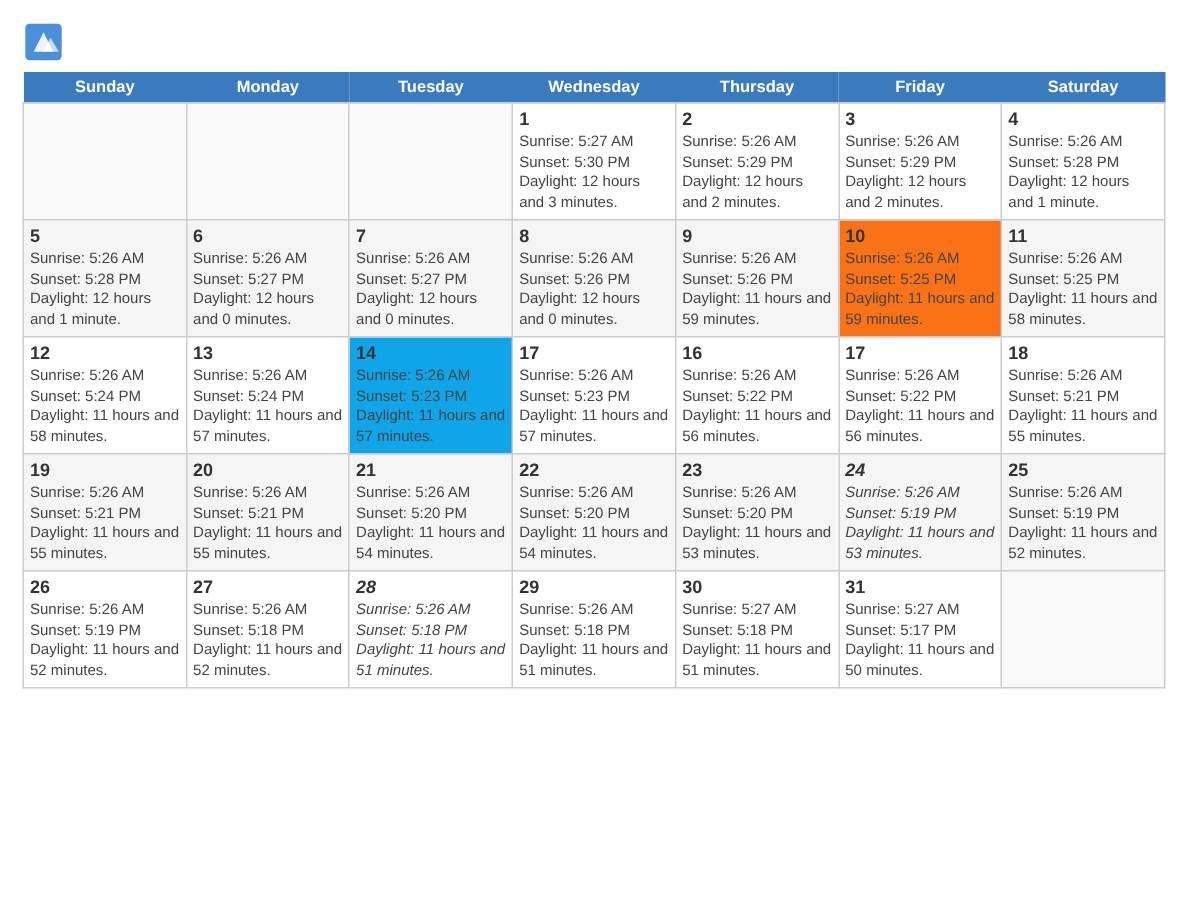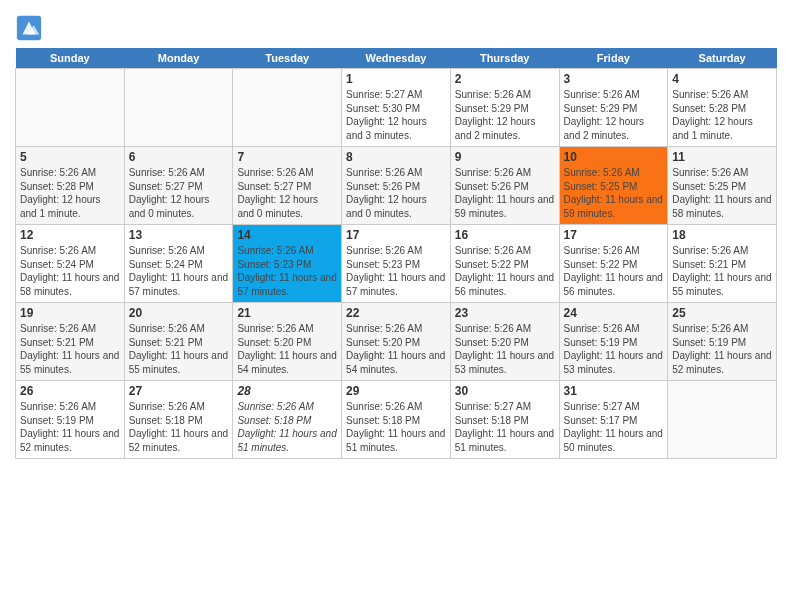"24" td { font-style: none -> italic }
